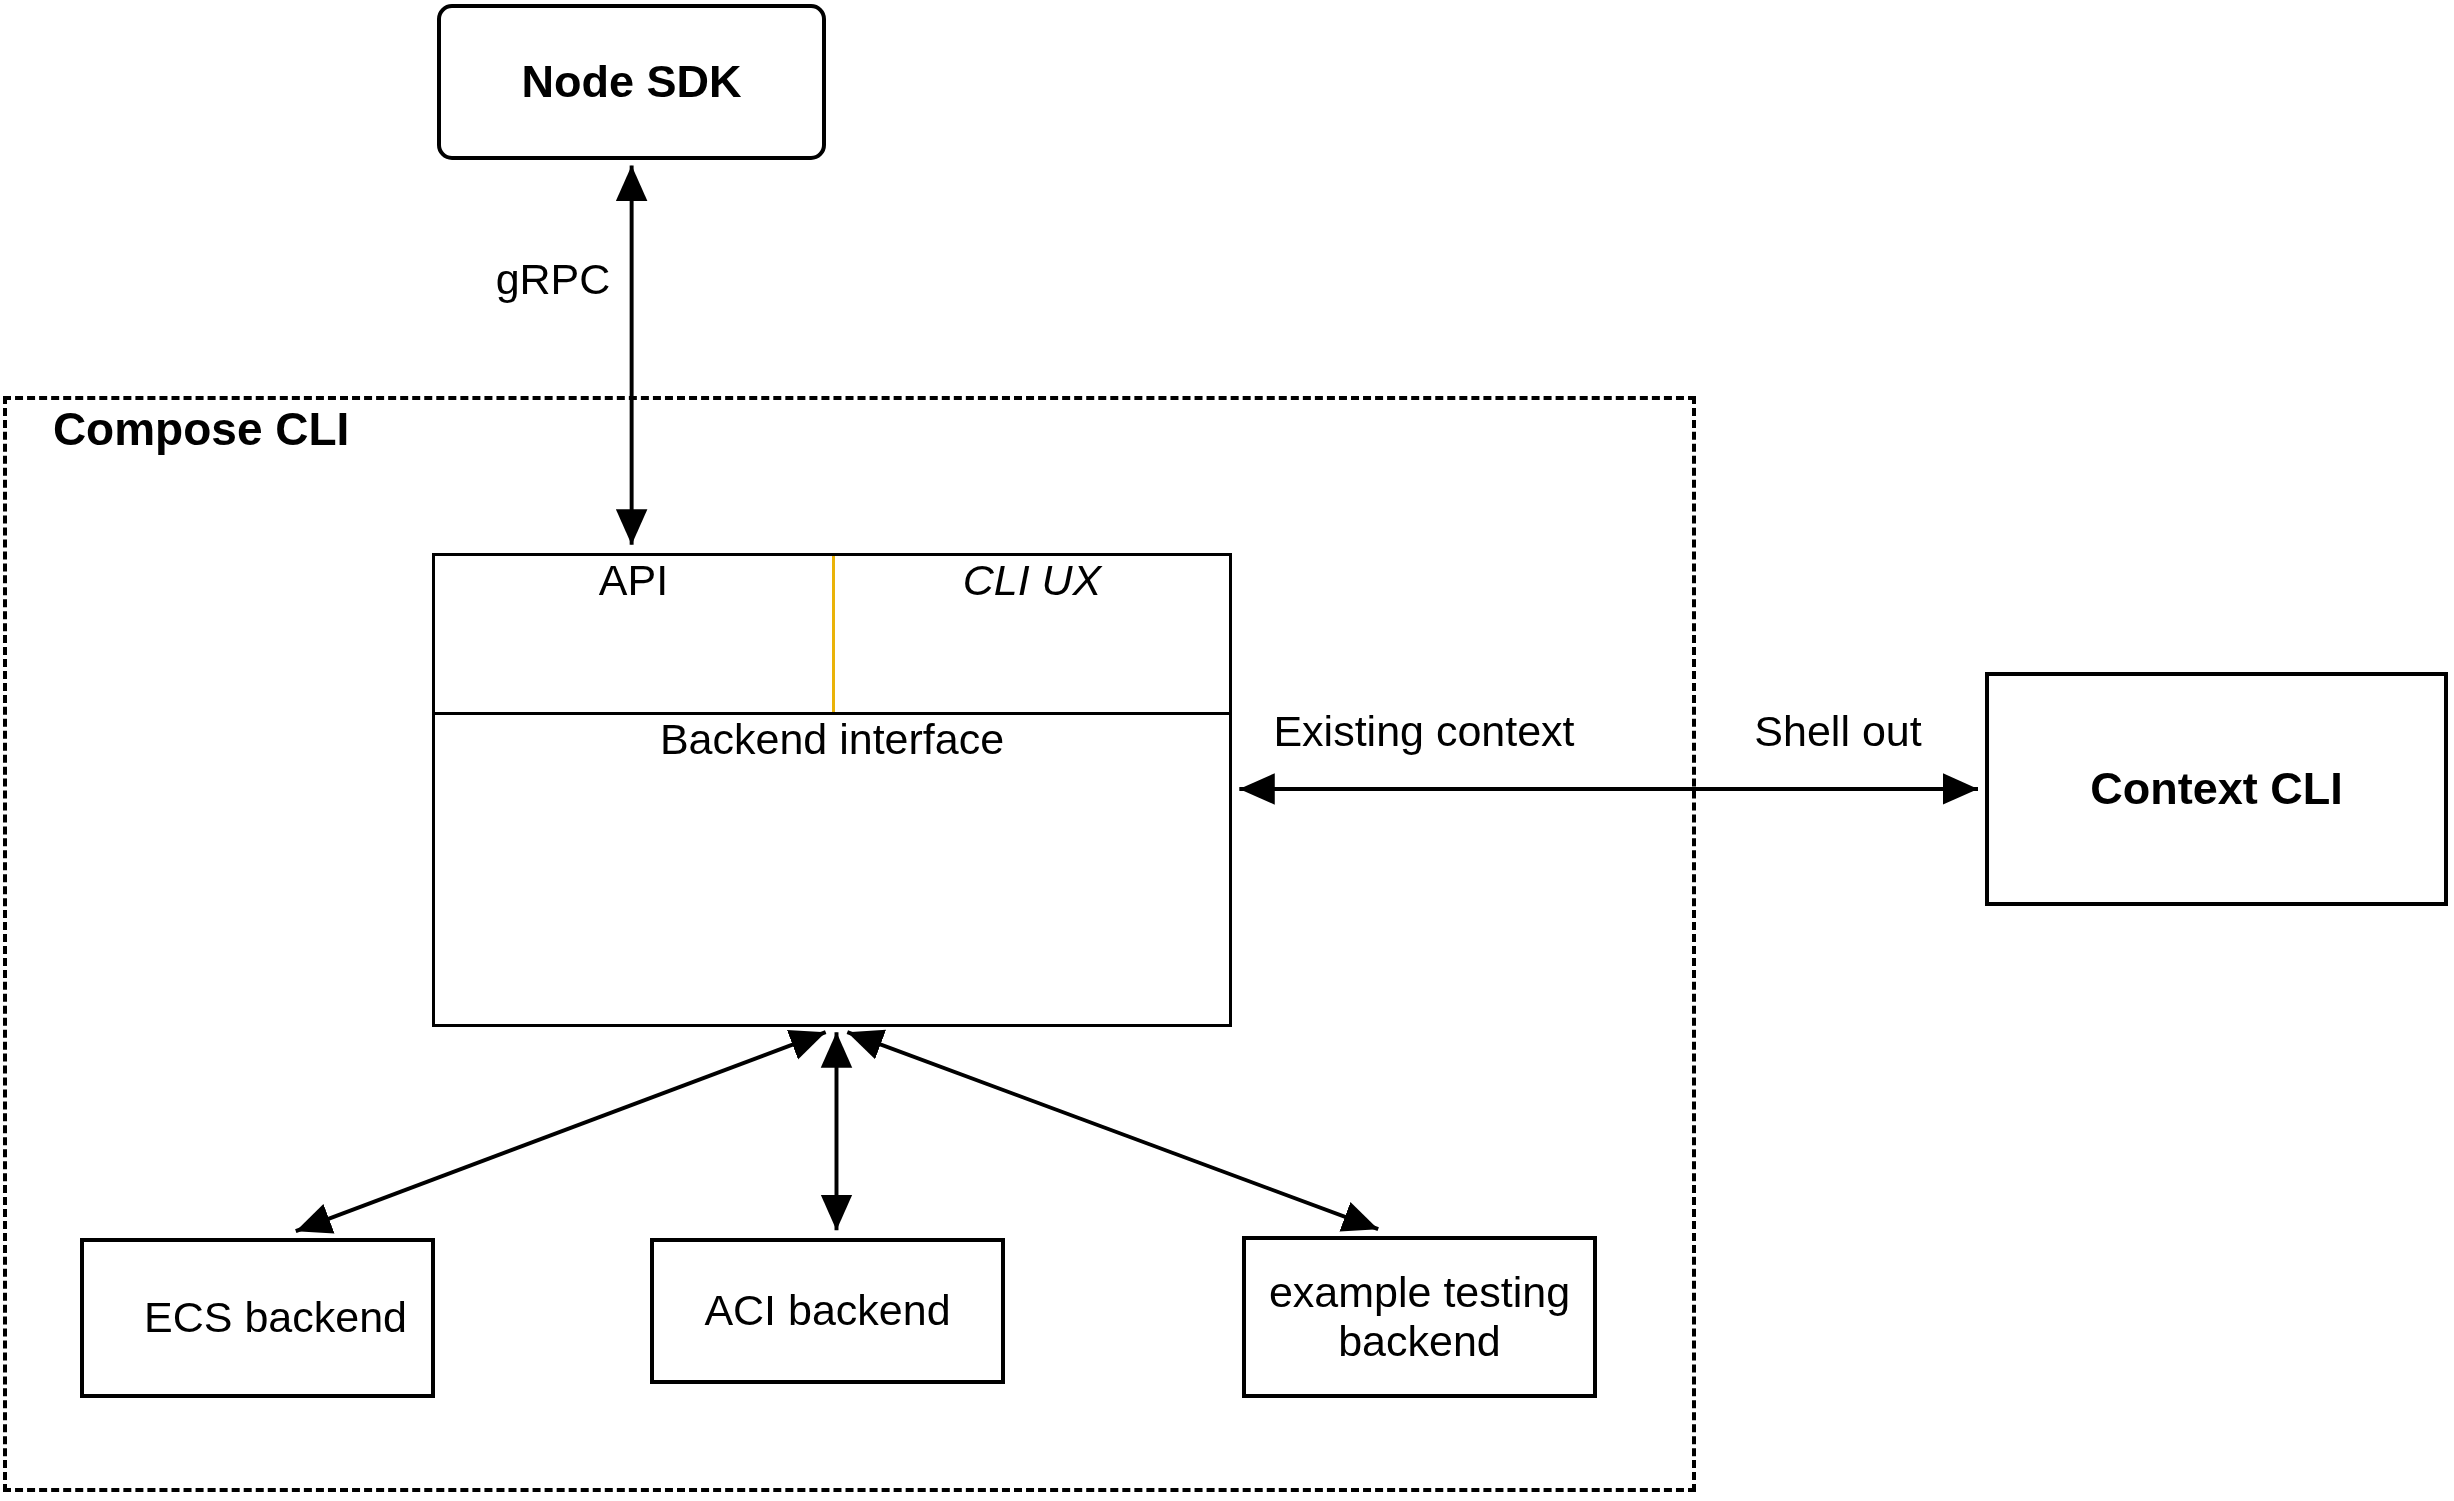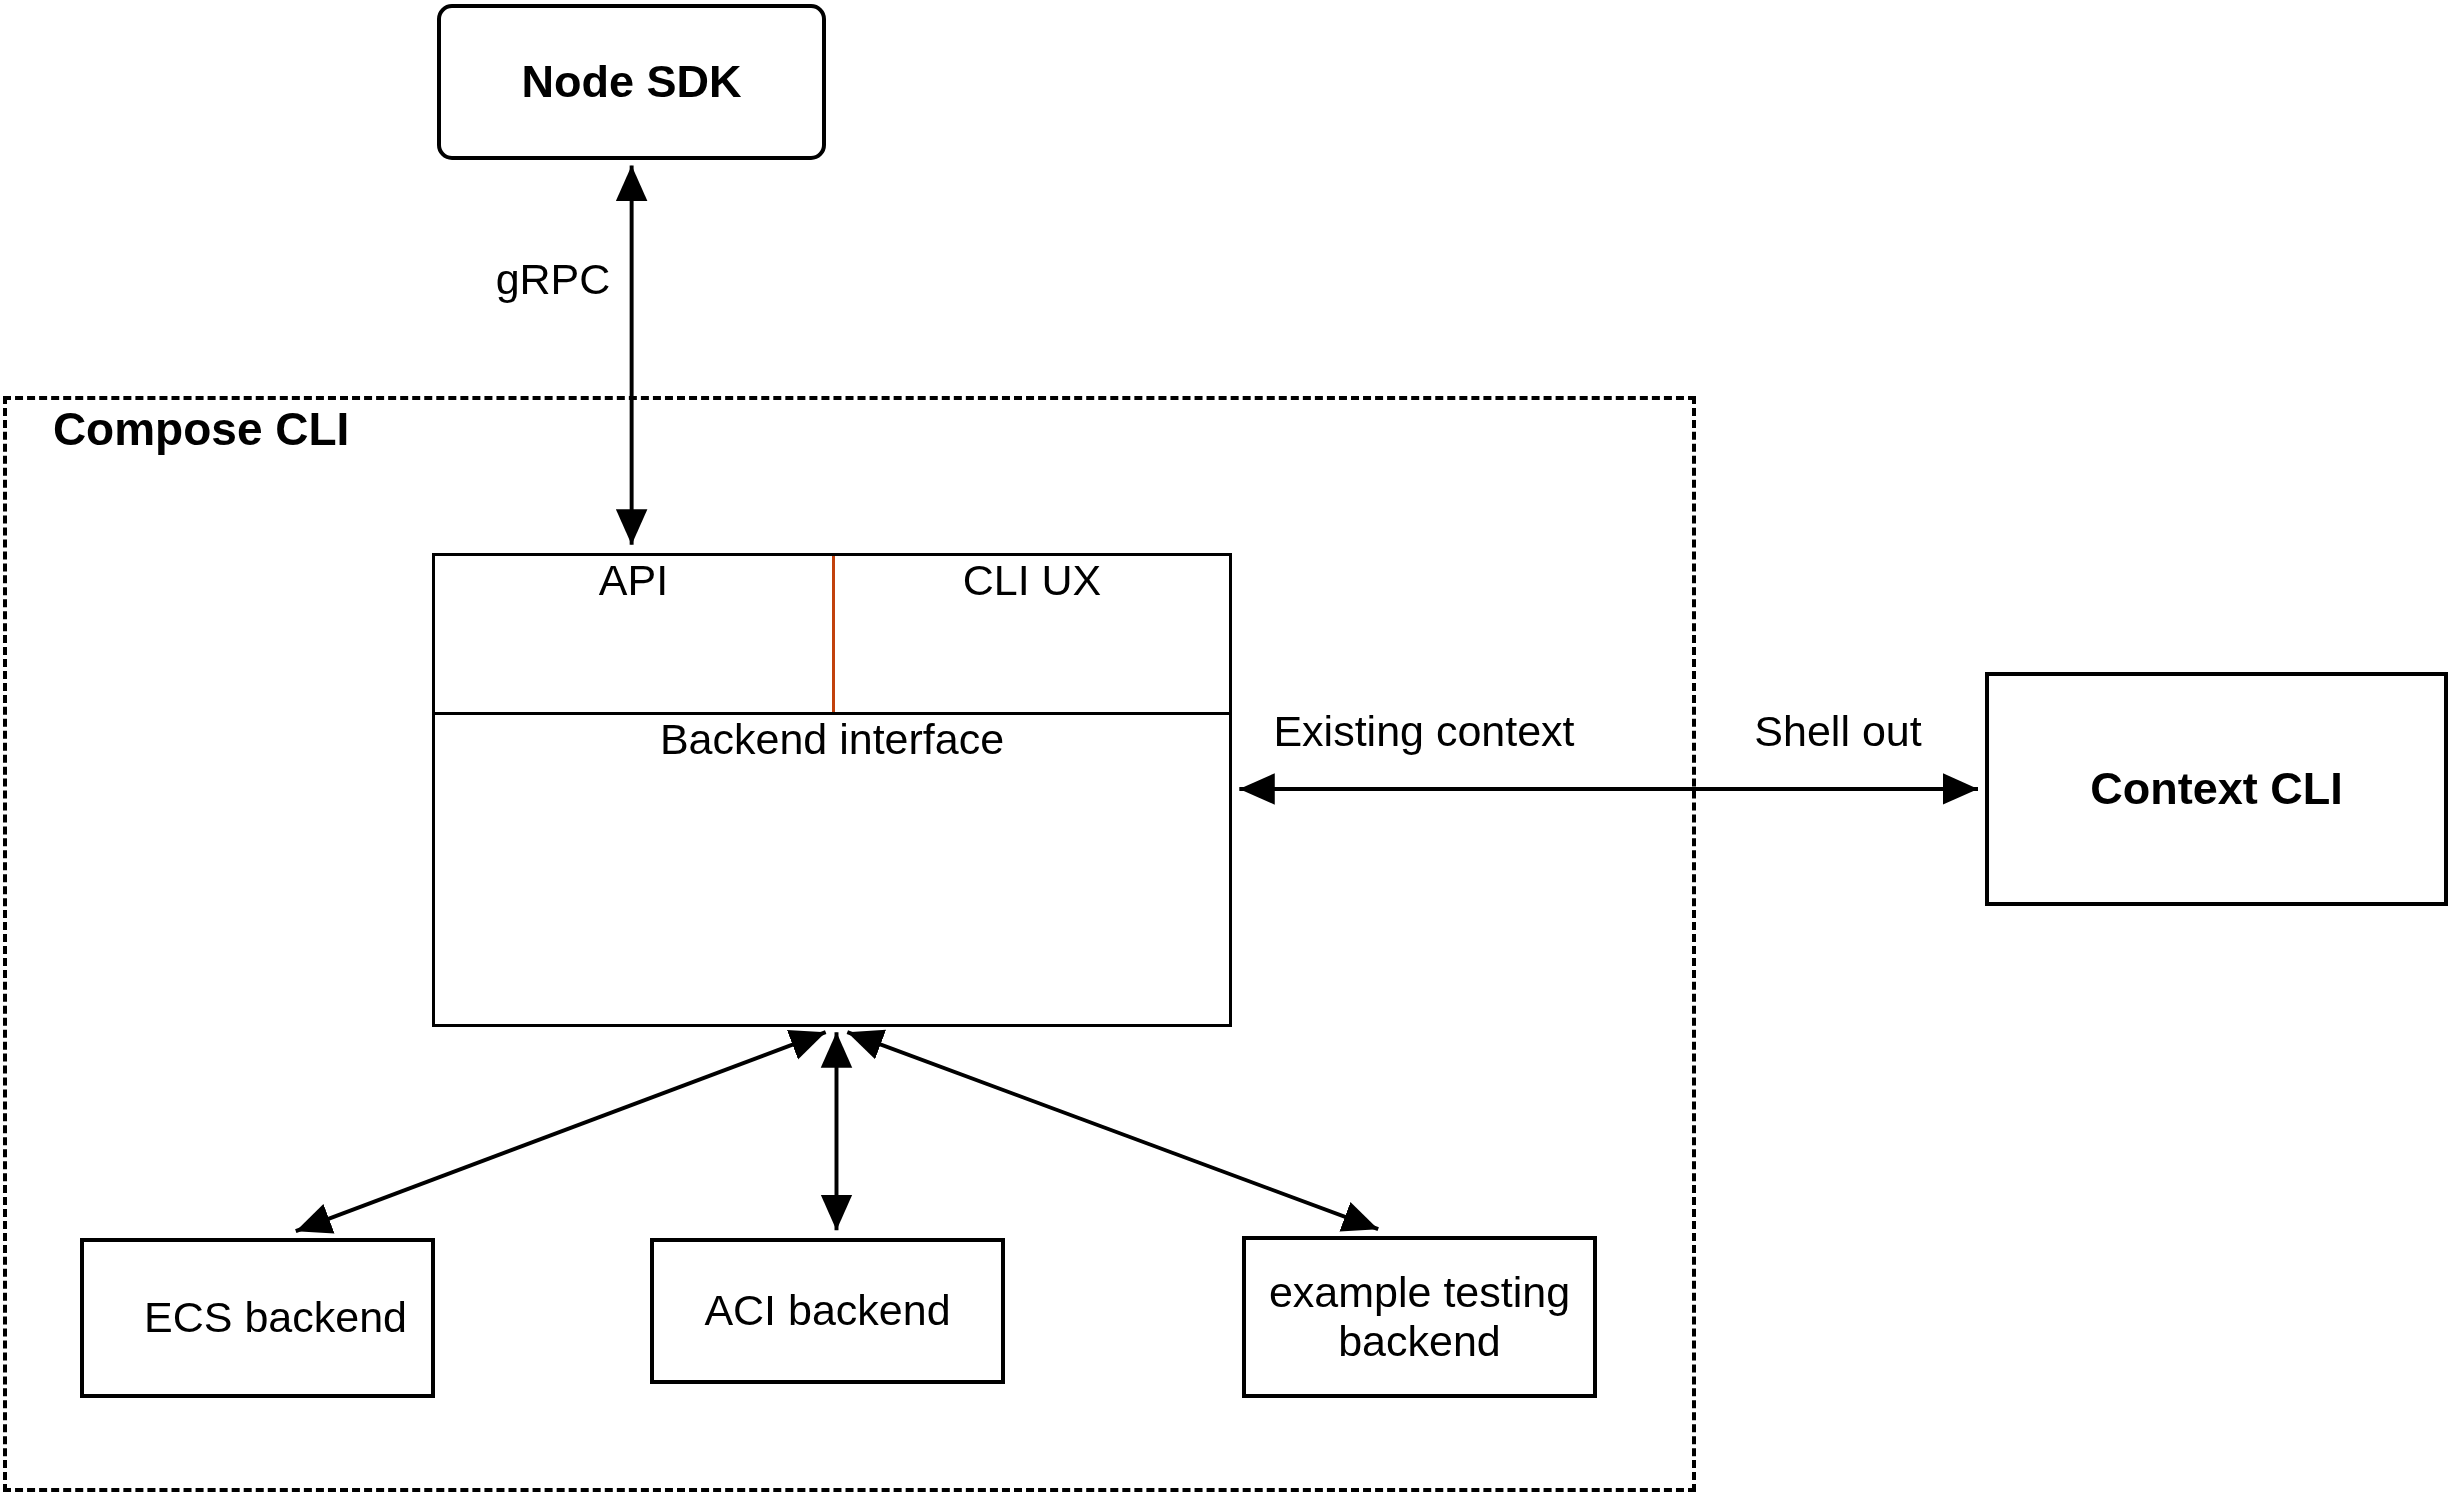"CLI UX" .cell.right-cell { border-left: 3px solid #c2410c -> 3px solid #eab308; font-style: none -> italic }
